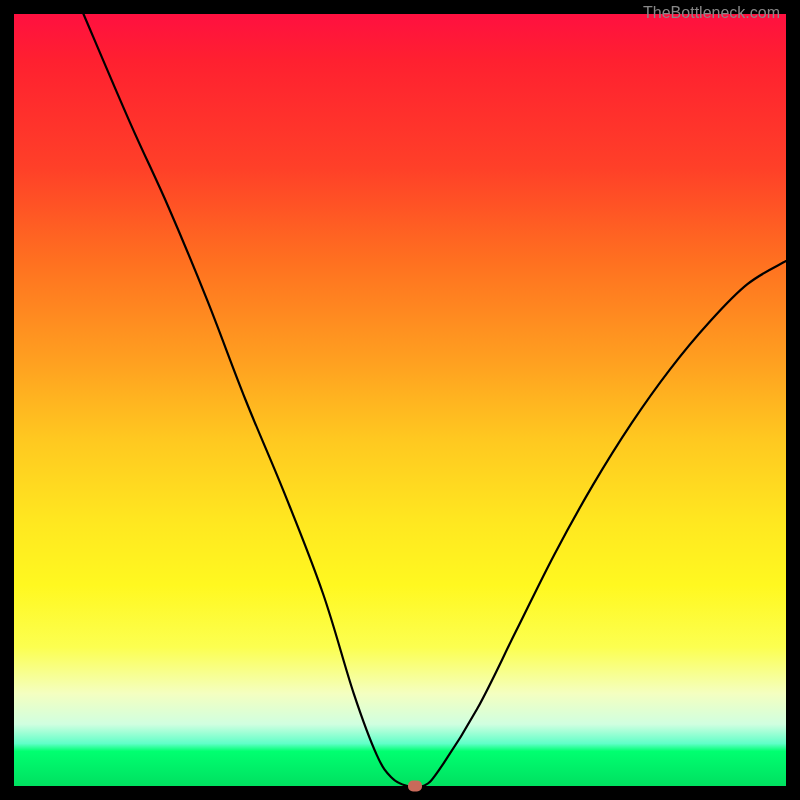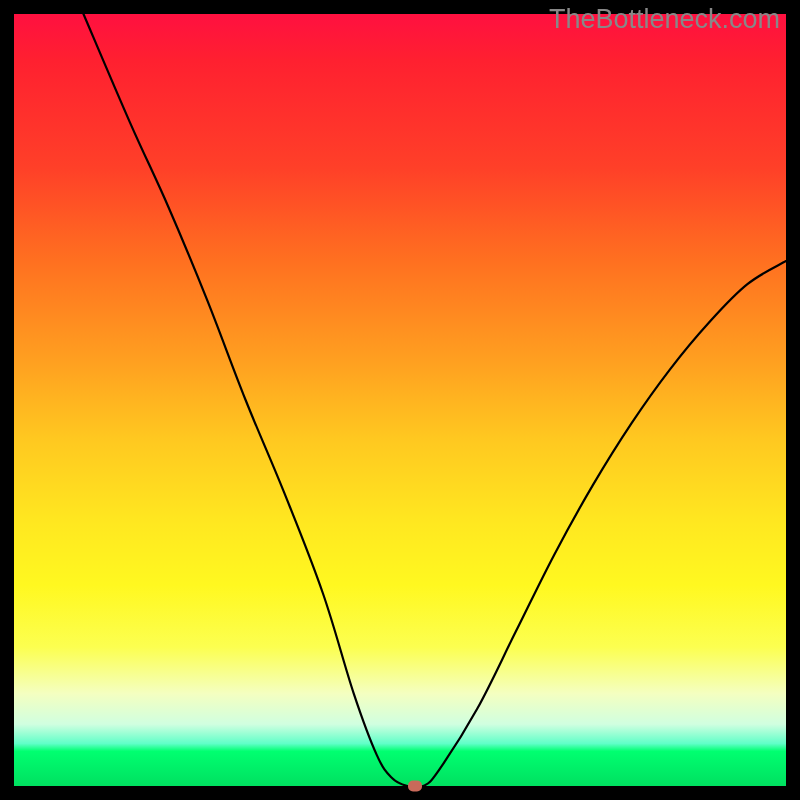"TheBottleneck.com" .watermark { font-size: 27px -> 16px }
